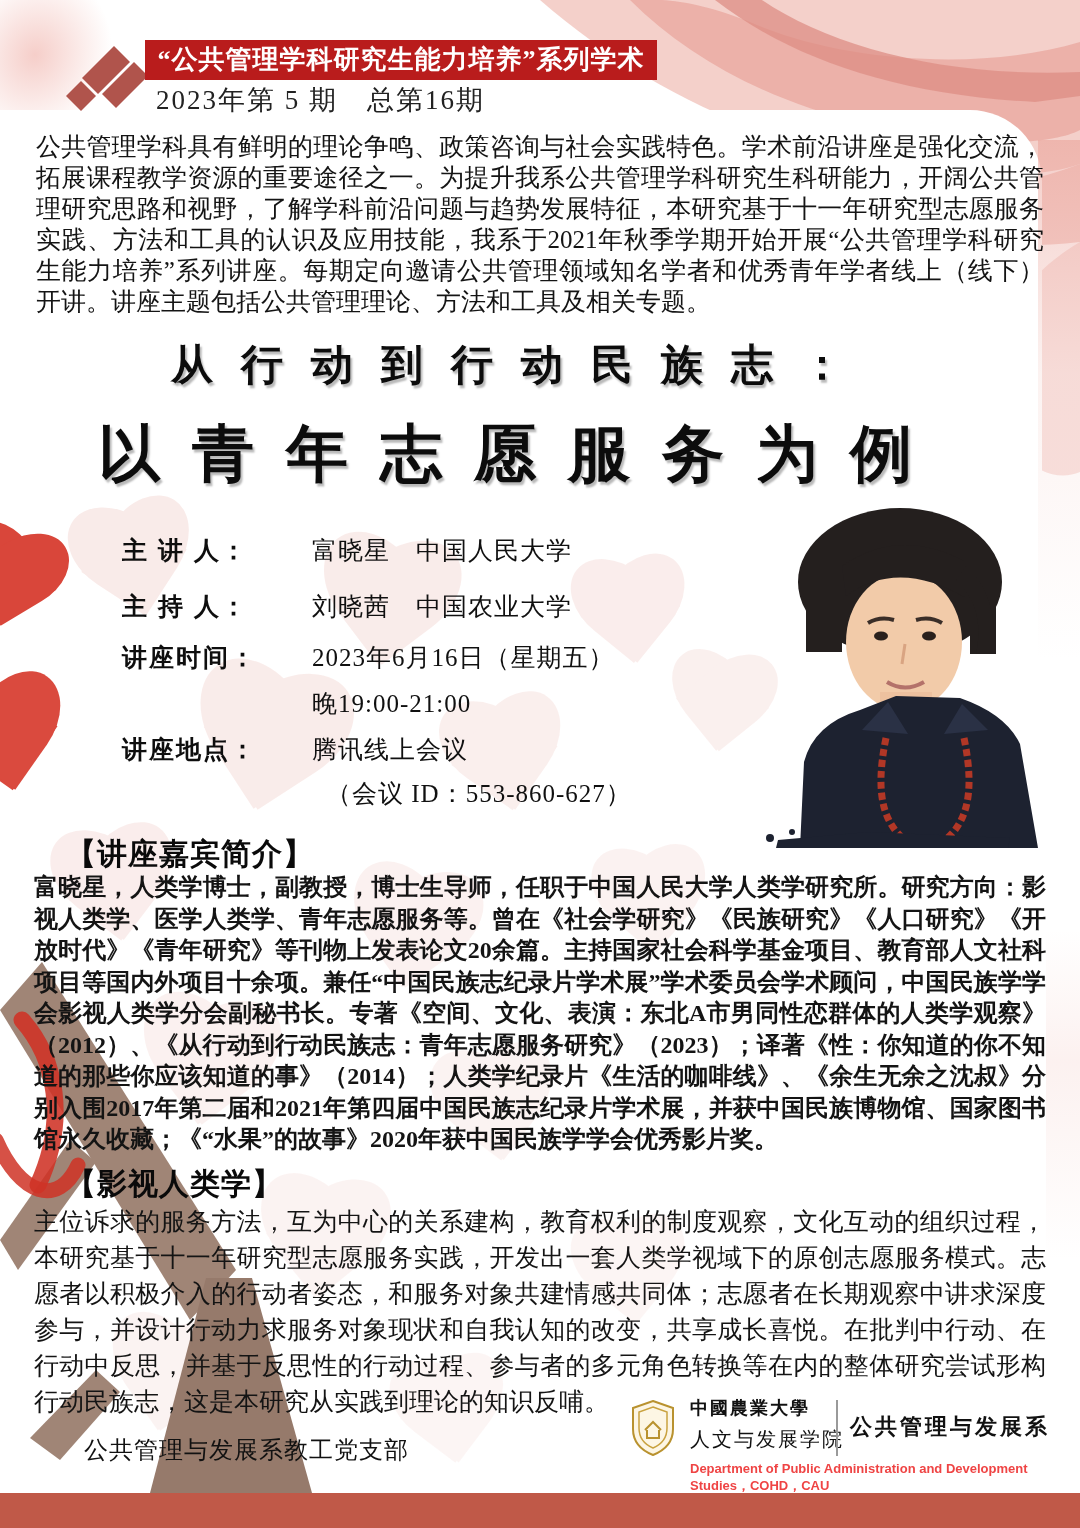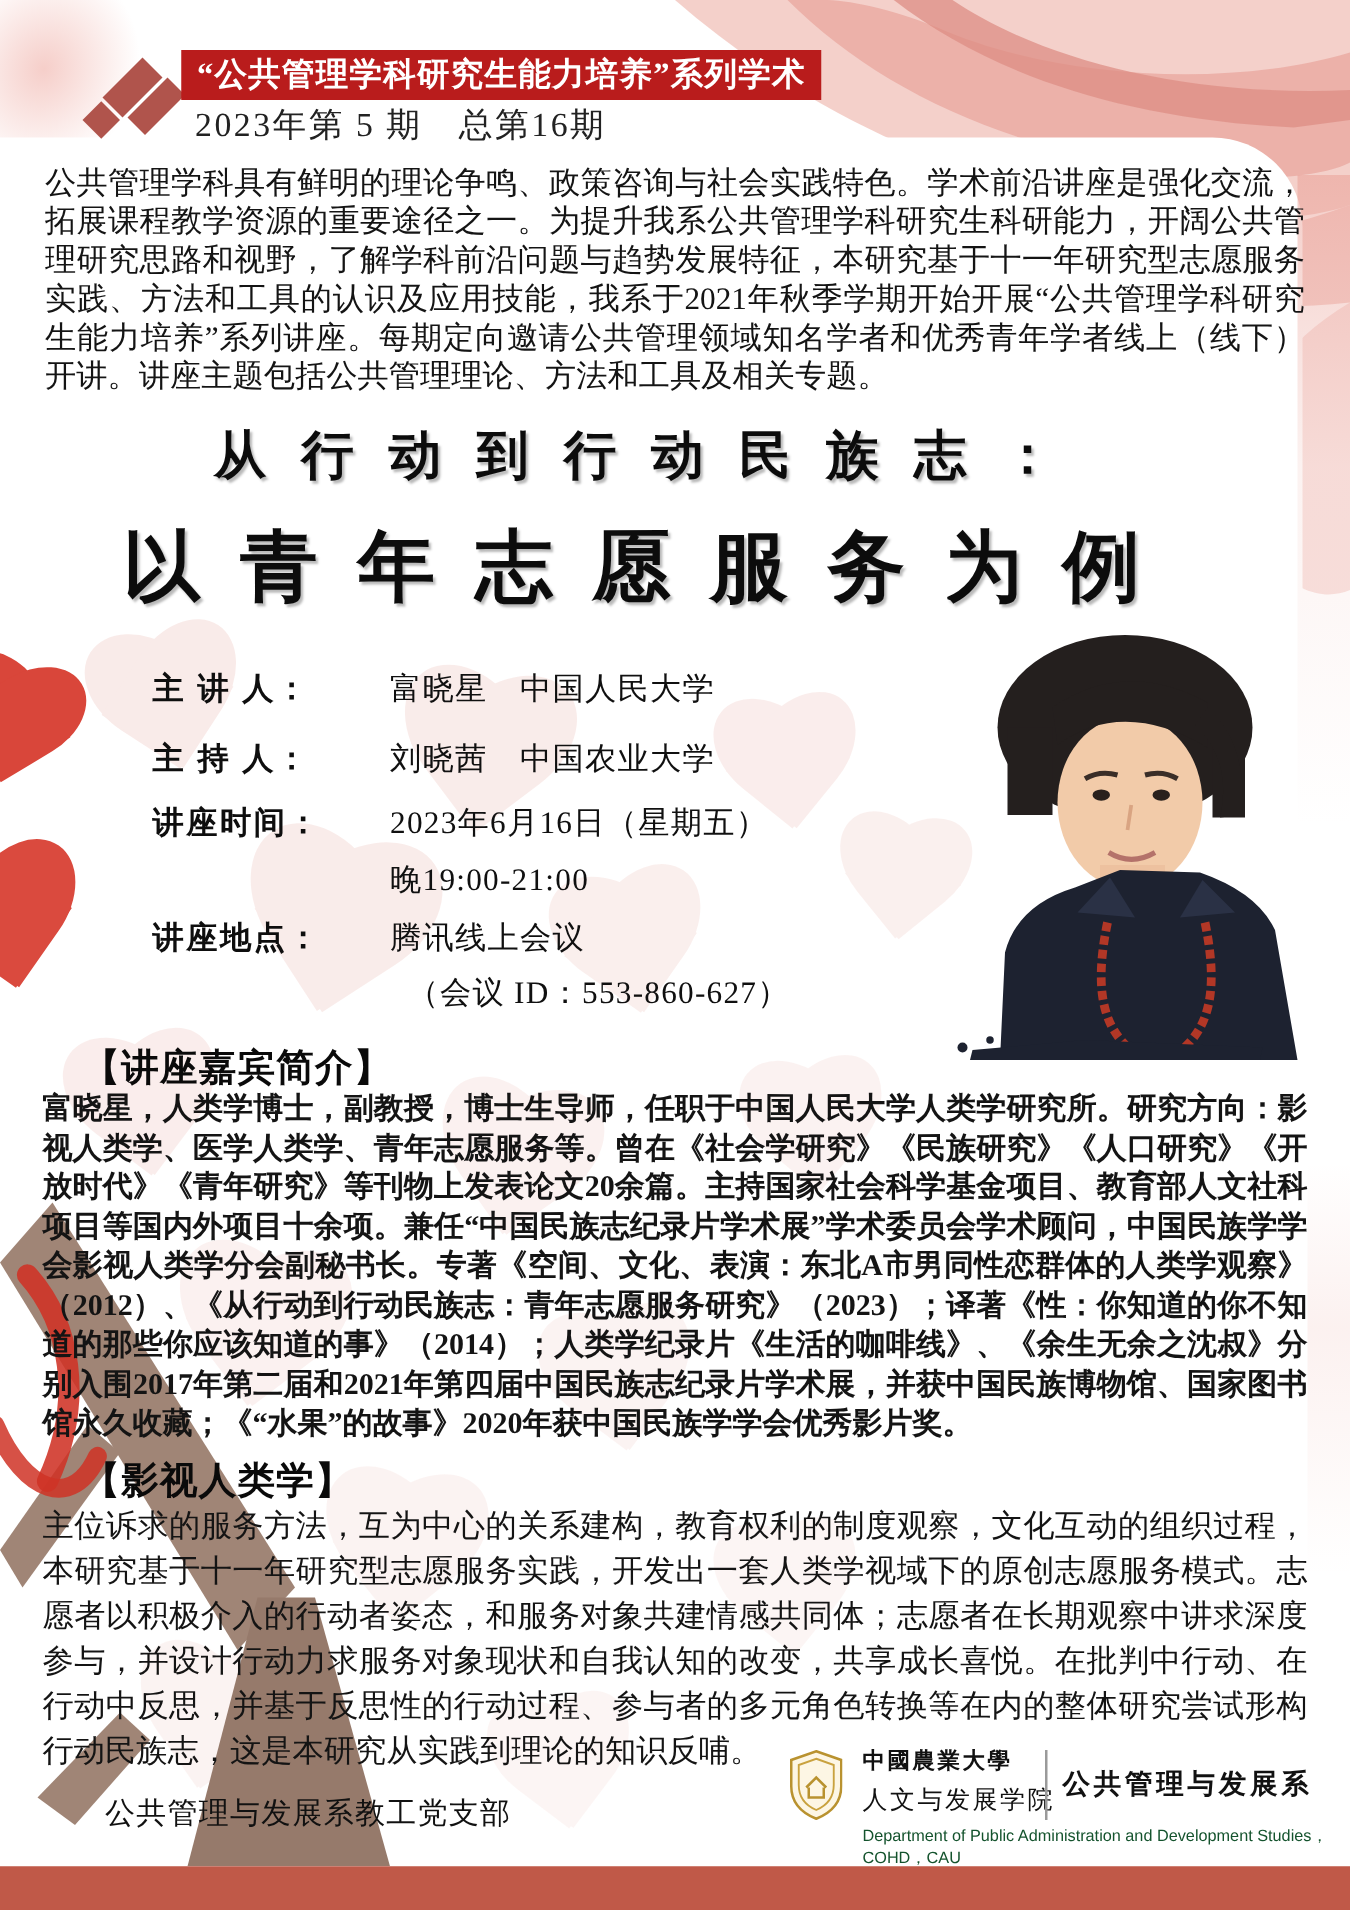"Department of Public Administration and" .dept-en { color: #14532d -> #ef4444; font-weight: normal -> bold }
